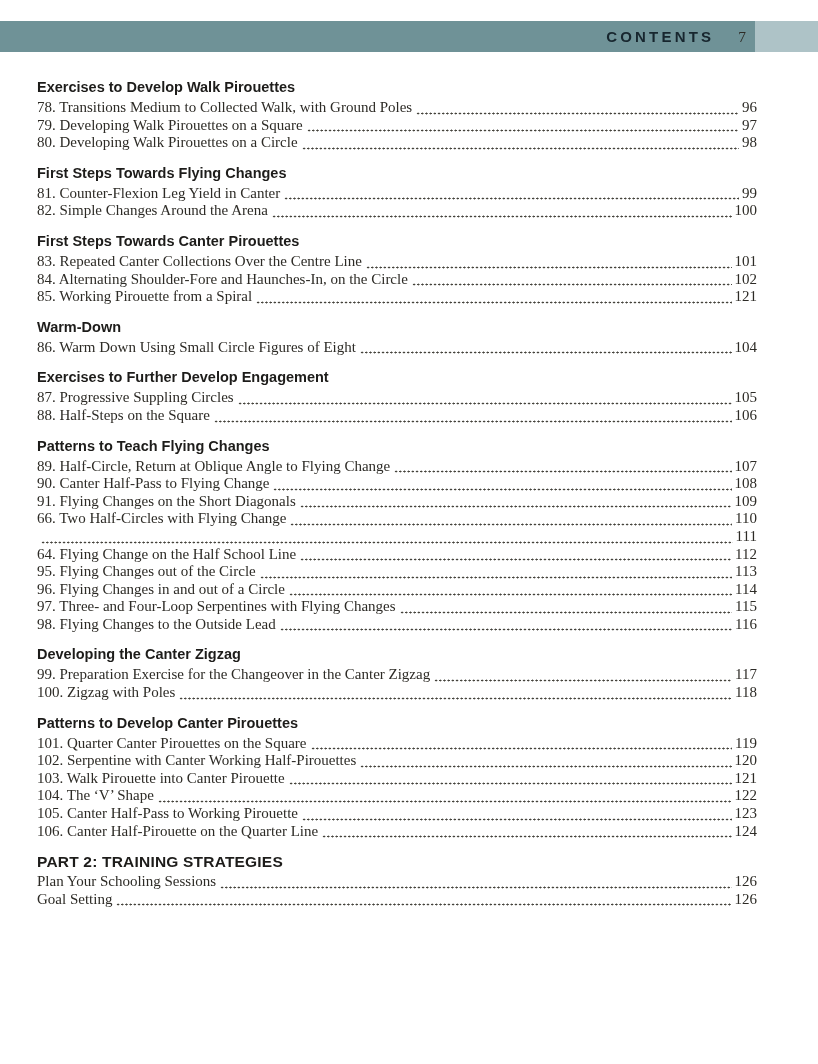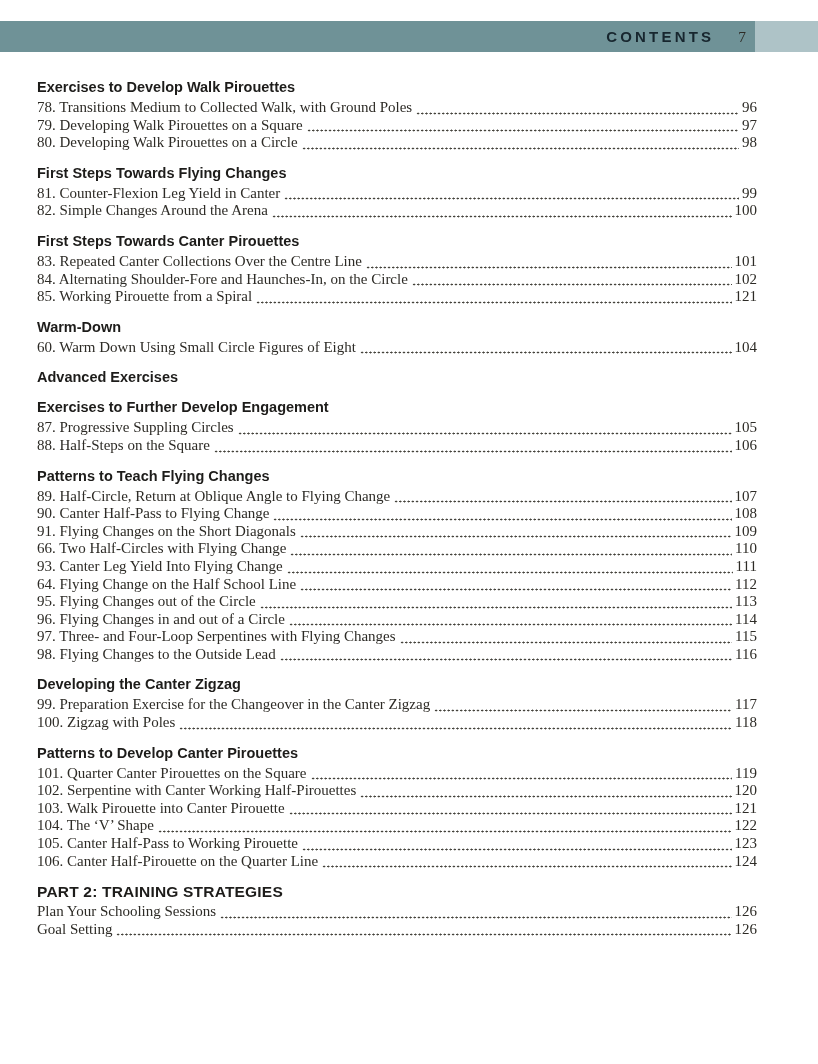"60. Warm Down Using Small" span.label { text: 60 -> 86 }
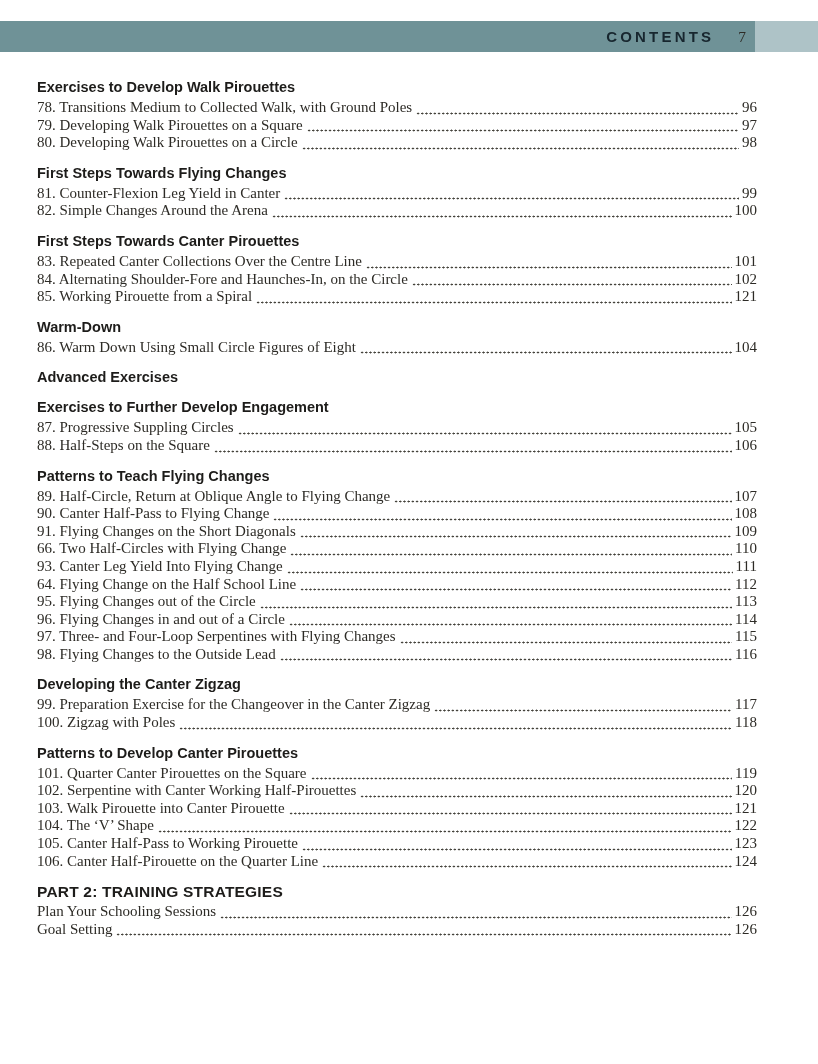"Advanced Exercises" section.section { html: <section> <h2>Advanced Exercises</h2> <div></div> </section> -> none }
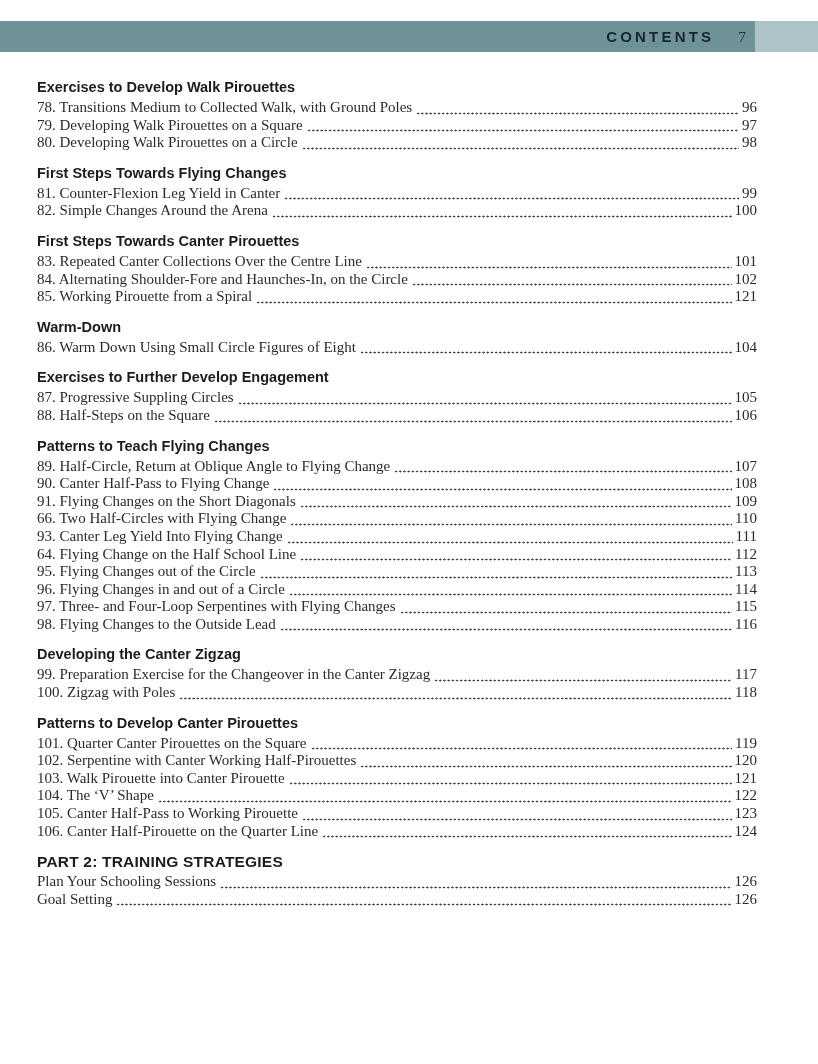"93. Canter Leg Yield Into" span.label { html: <span>93. Canter Leg Yield Into Flying Change</span> -> none }
